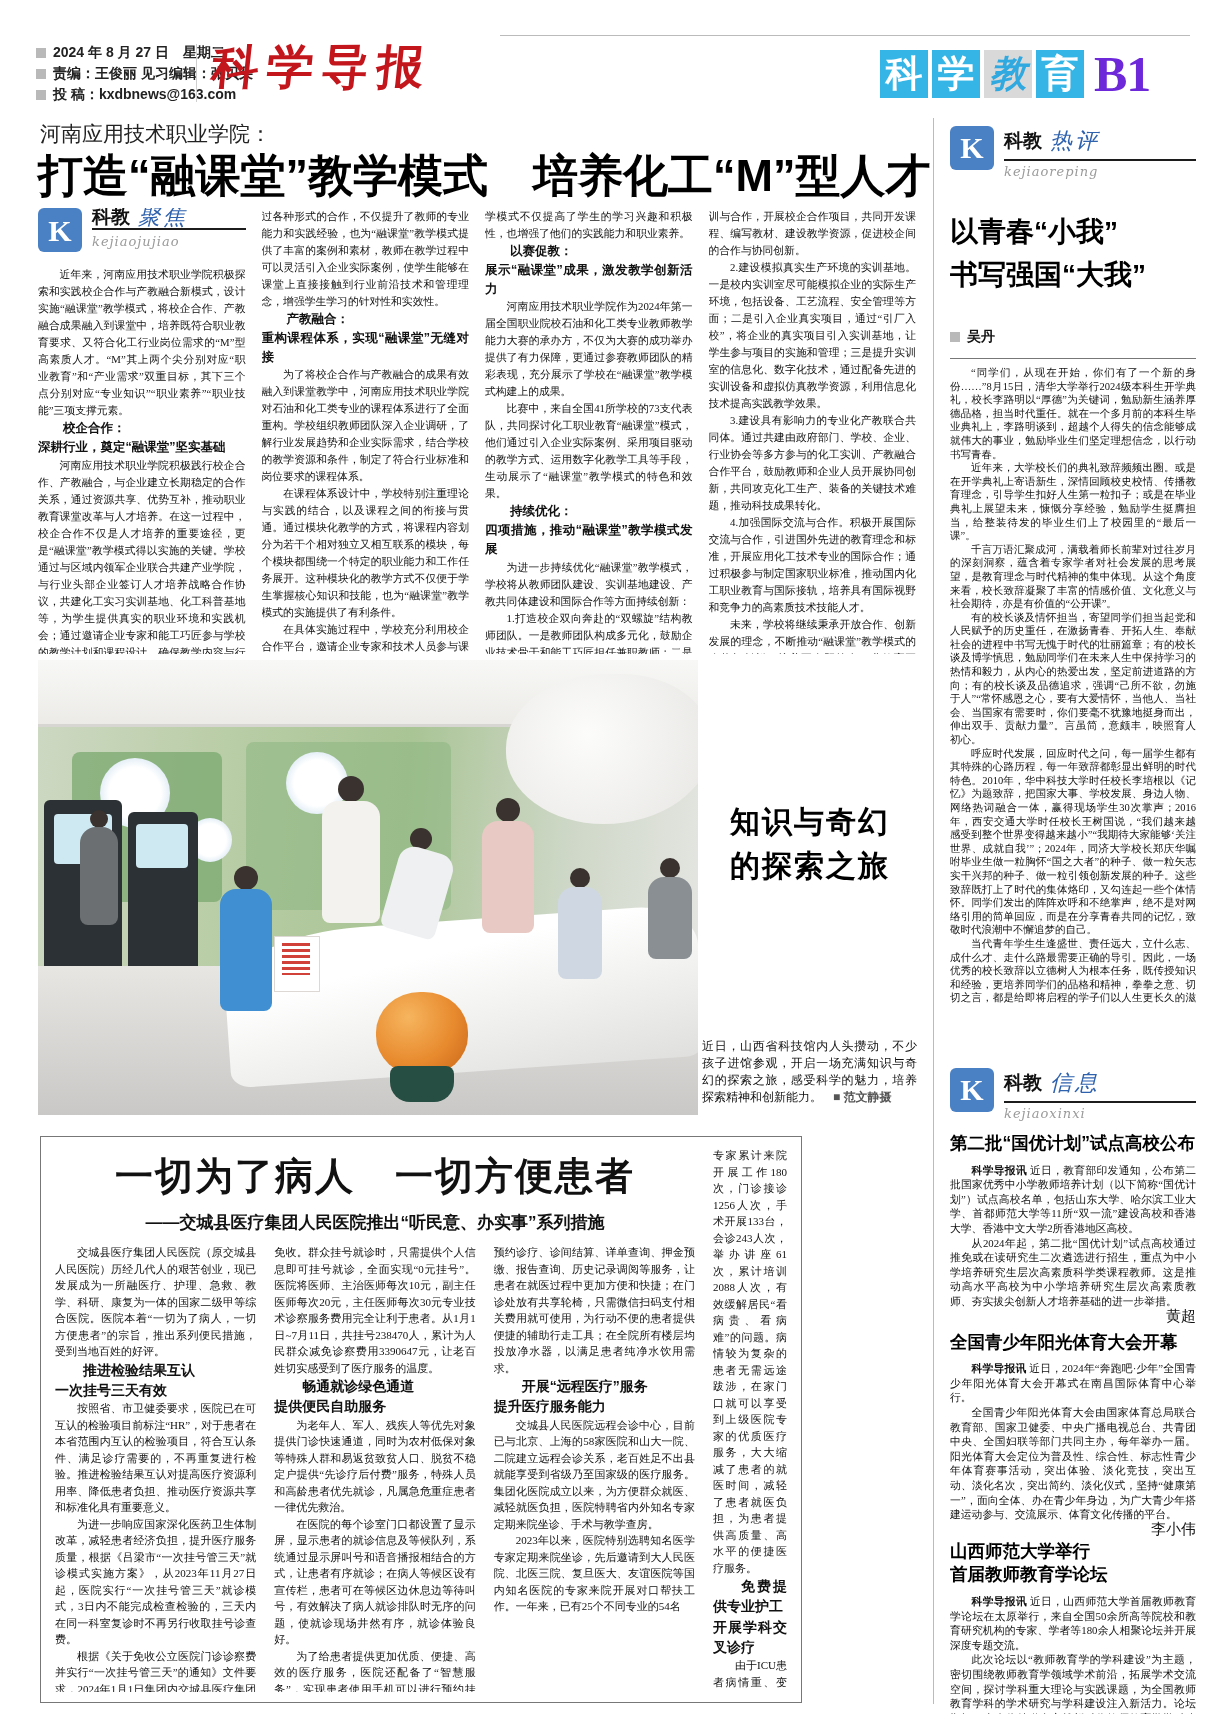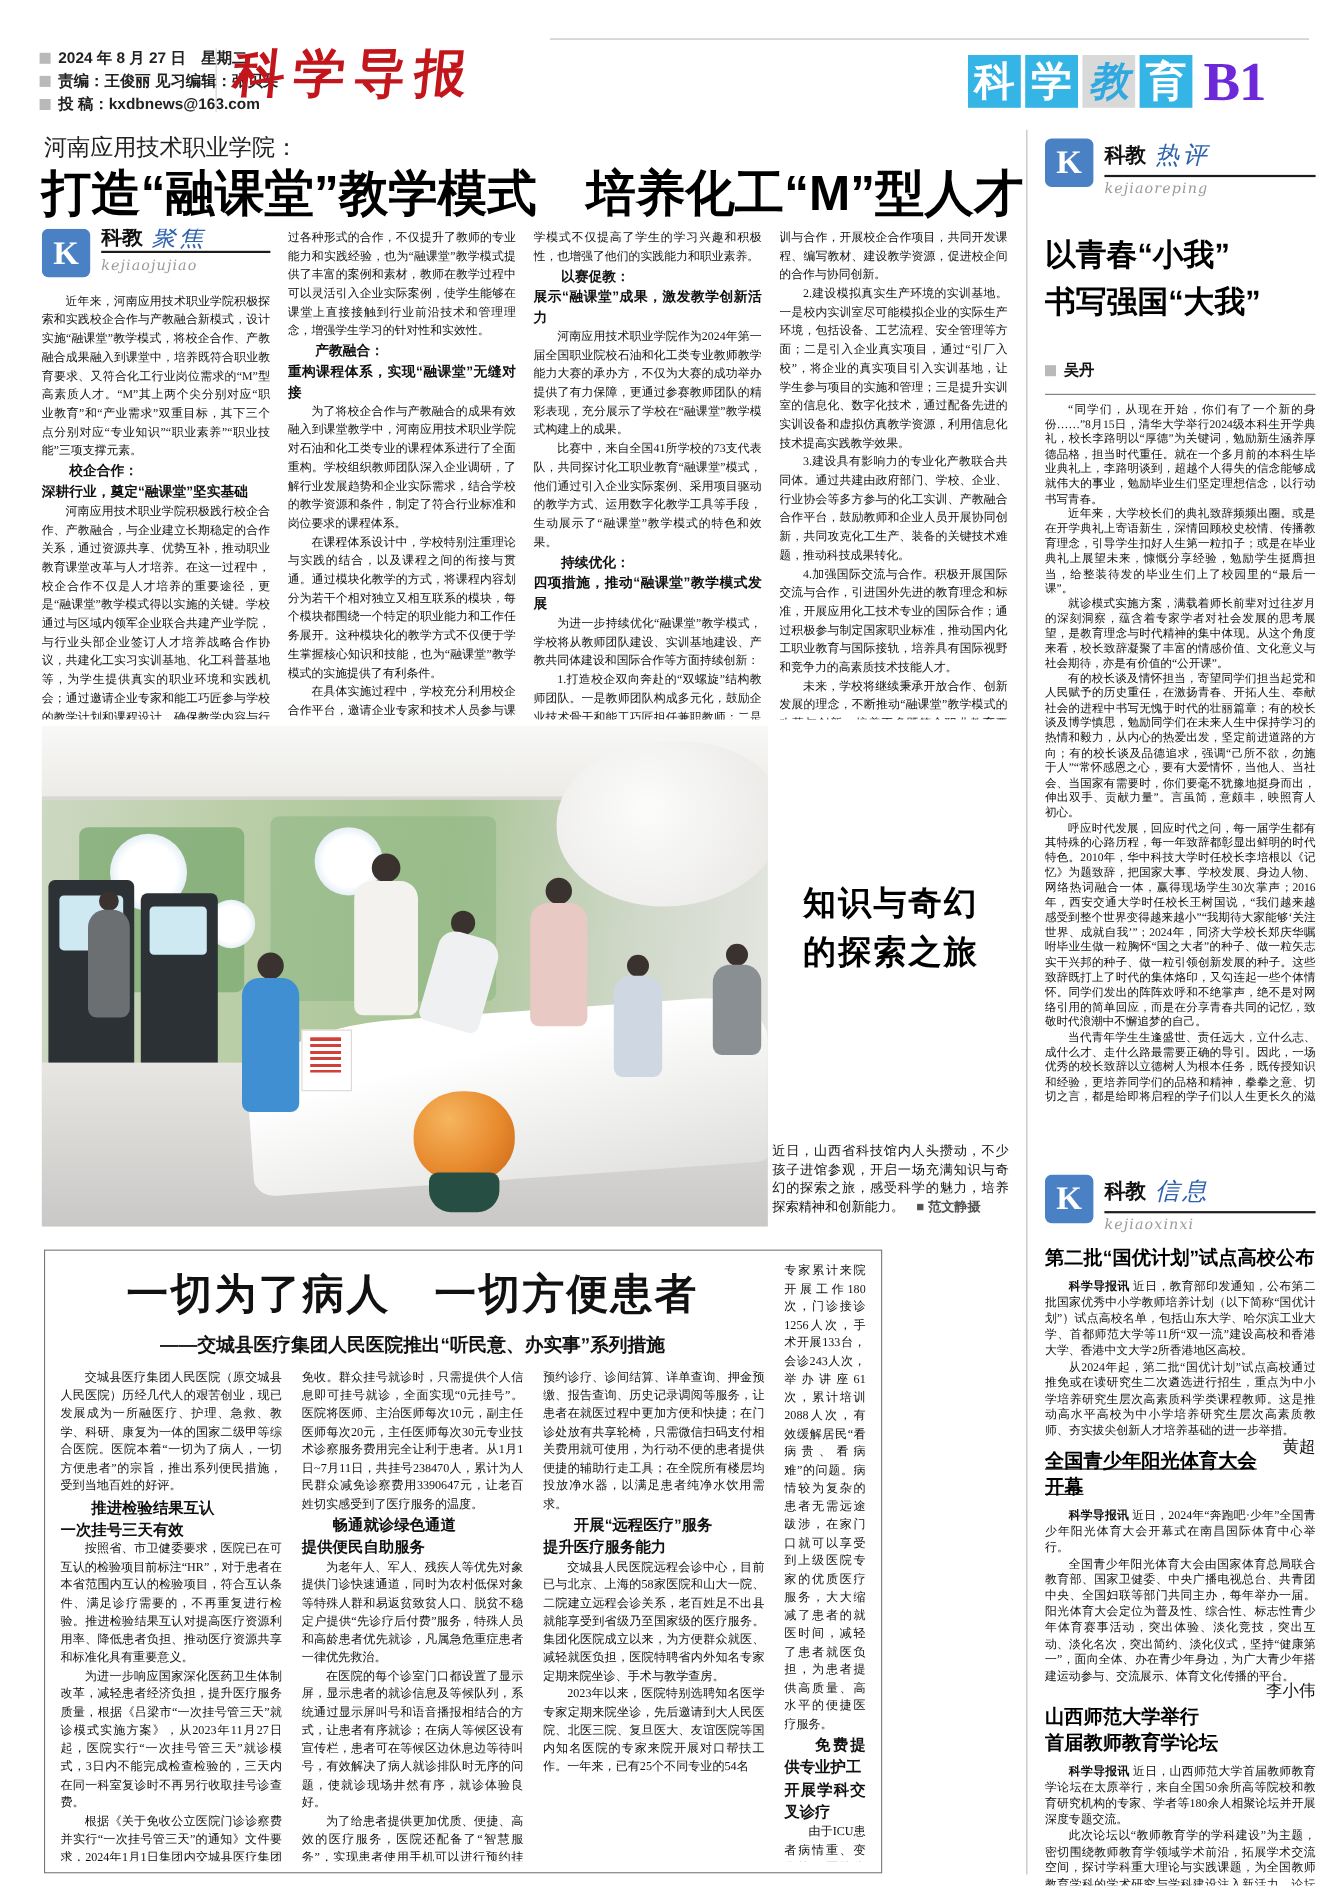"就诊模式实施方案，满载着师长前辈对过往岁月的深刻洞察，蕴含着专家学者对社会发展的" p.art { text: 就诊模式实施方案 -> 千言万语汇聚成河 }
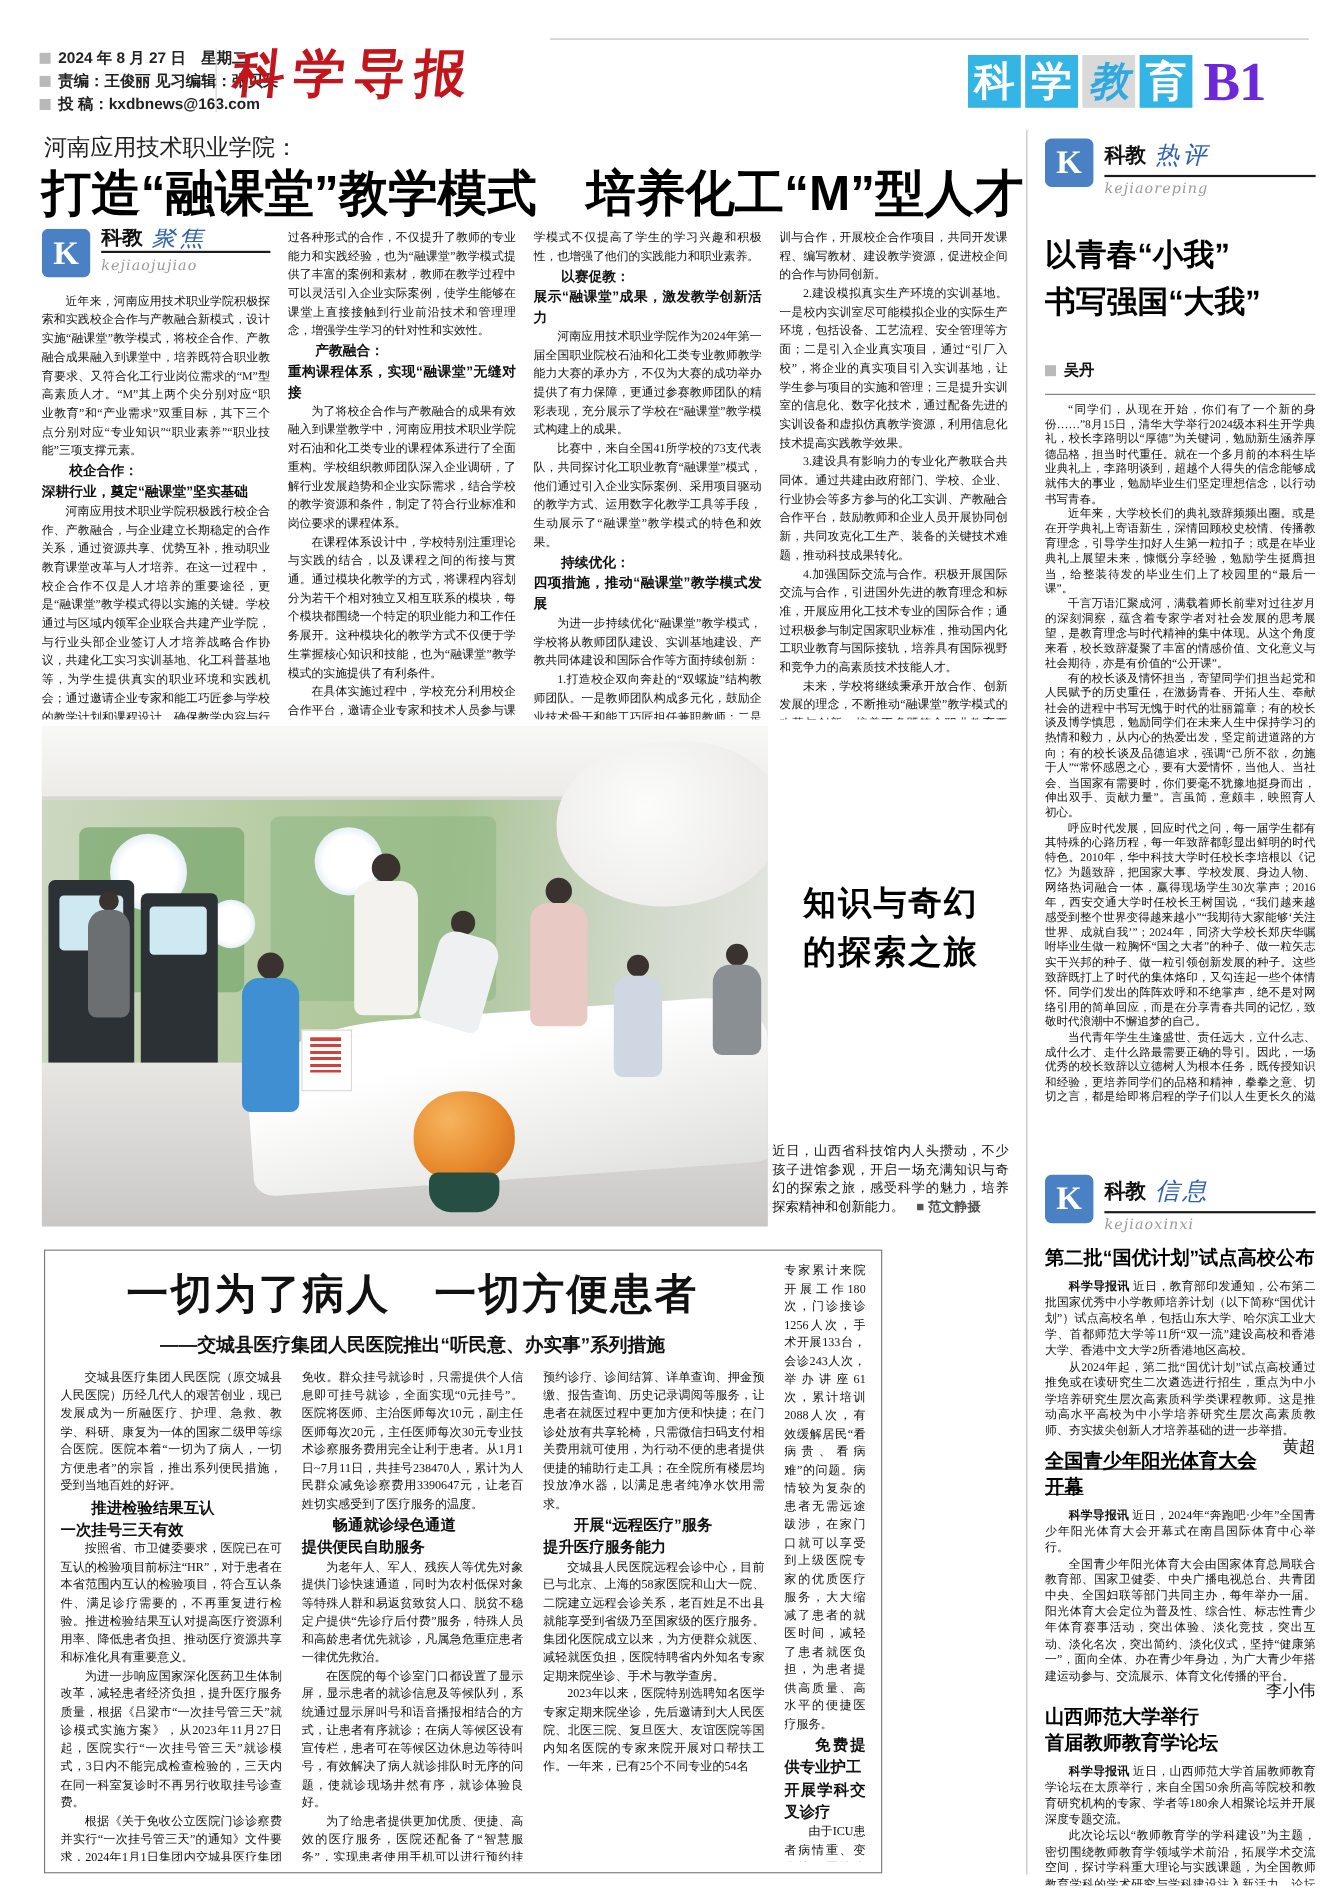"全国青少年阳光体育大会开幕" div.news-h { margin-top: 8px -> 22px; text-decoration: underline -> none }
